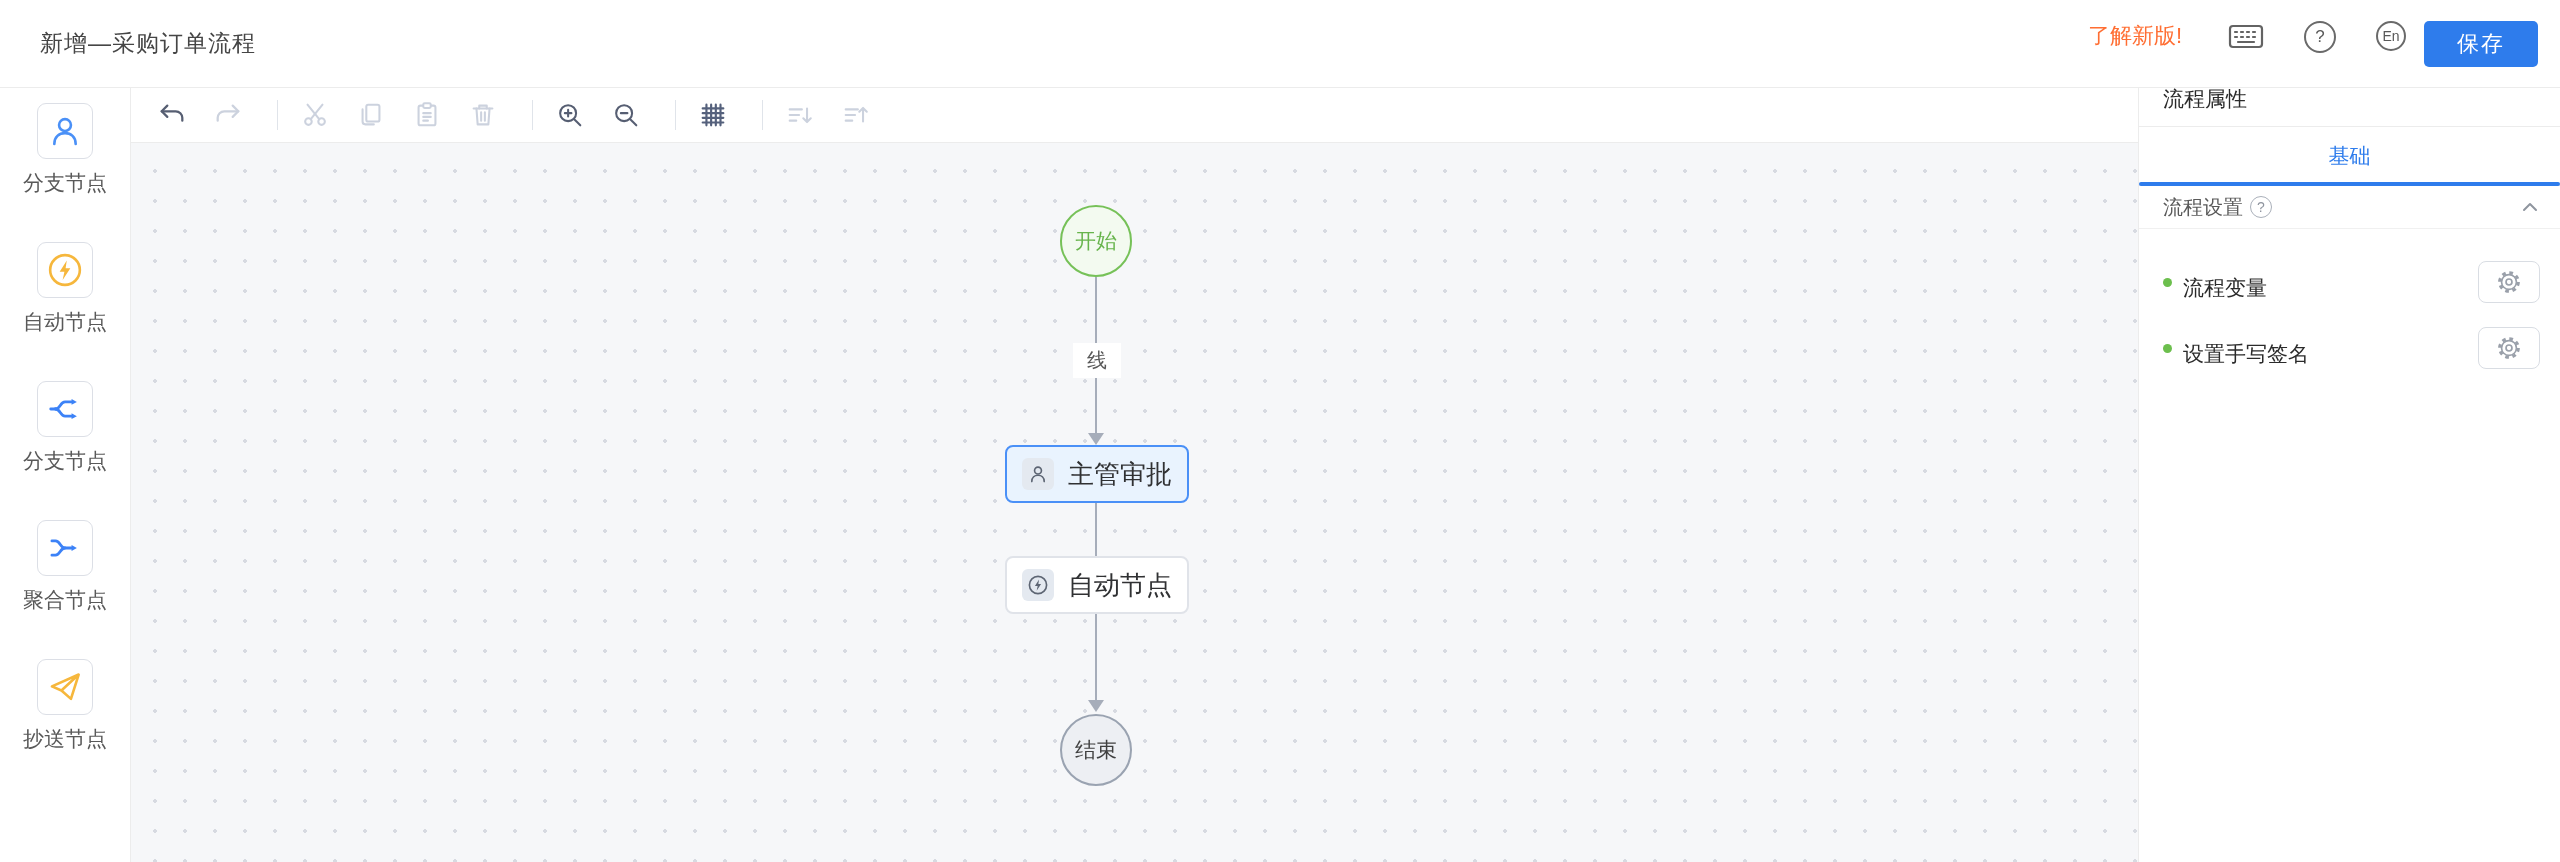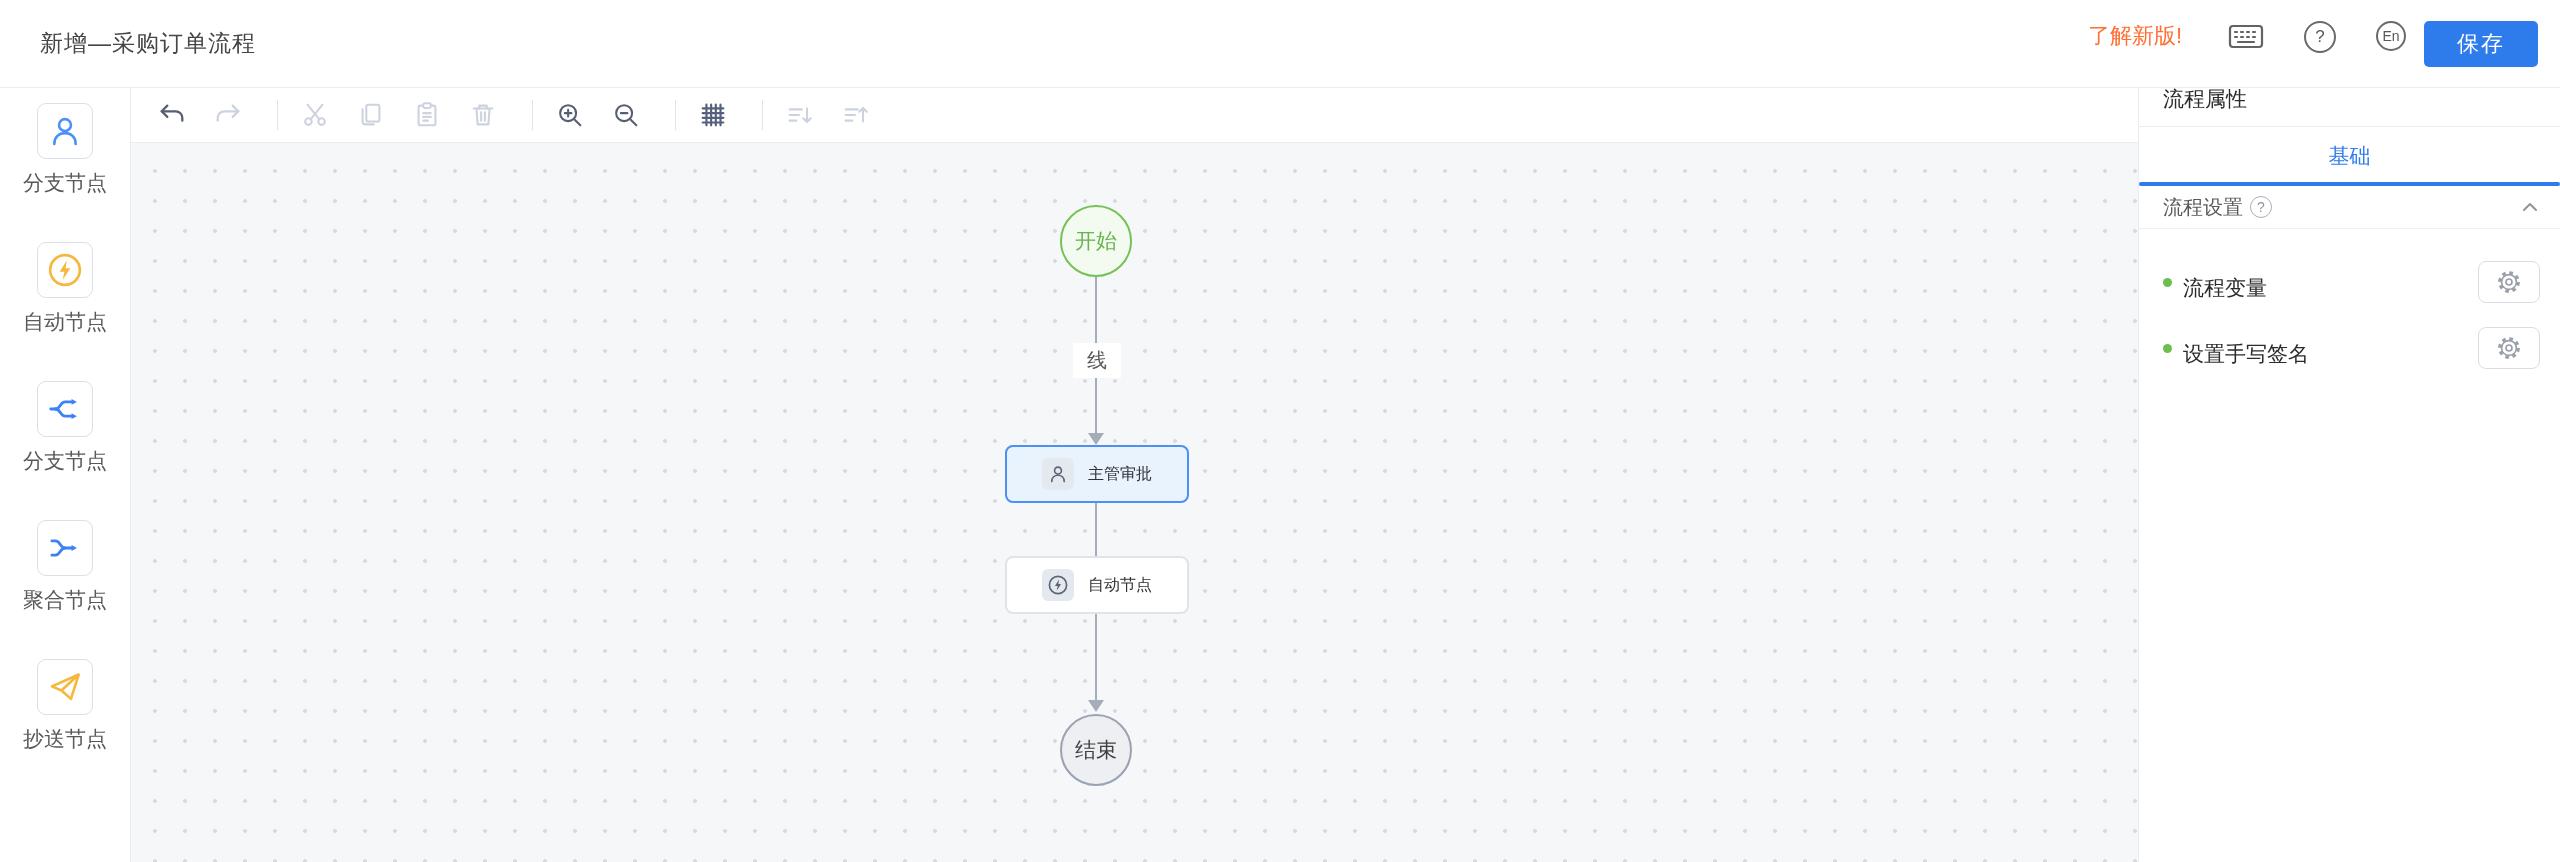"主管审批" .node-card .nlabel { font-size: 16px -> 26px }
